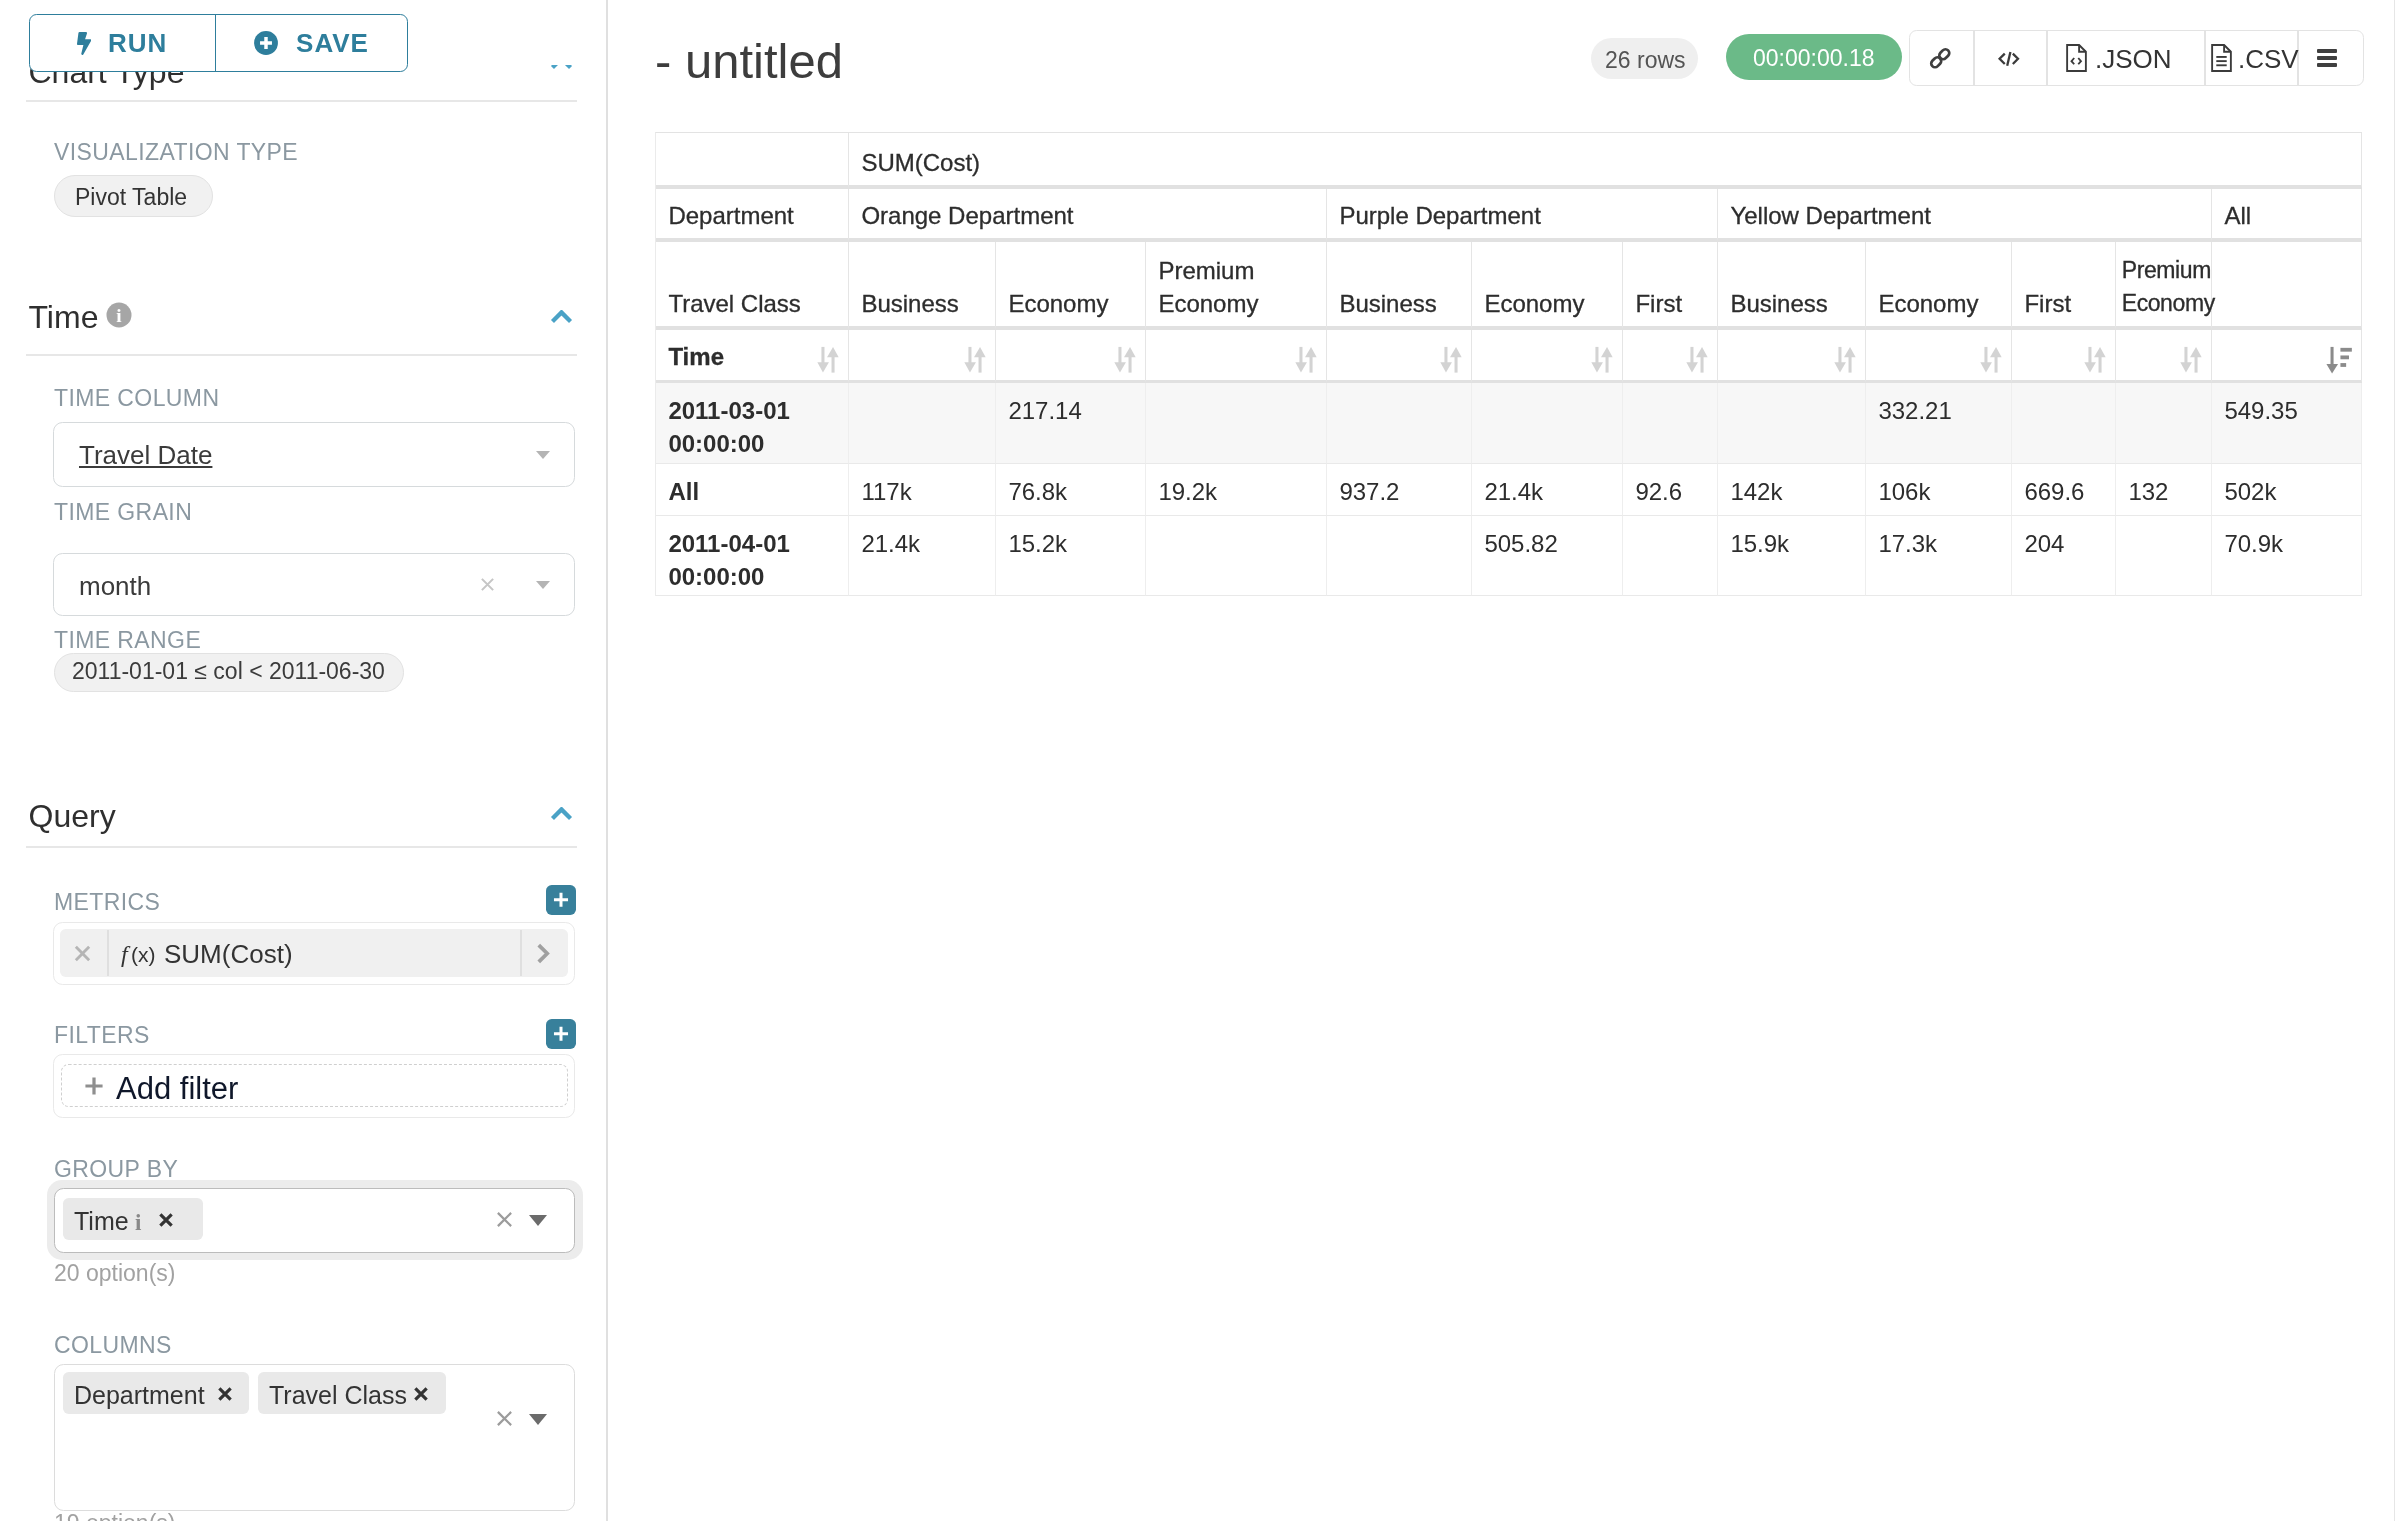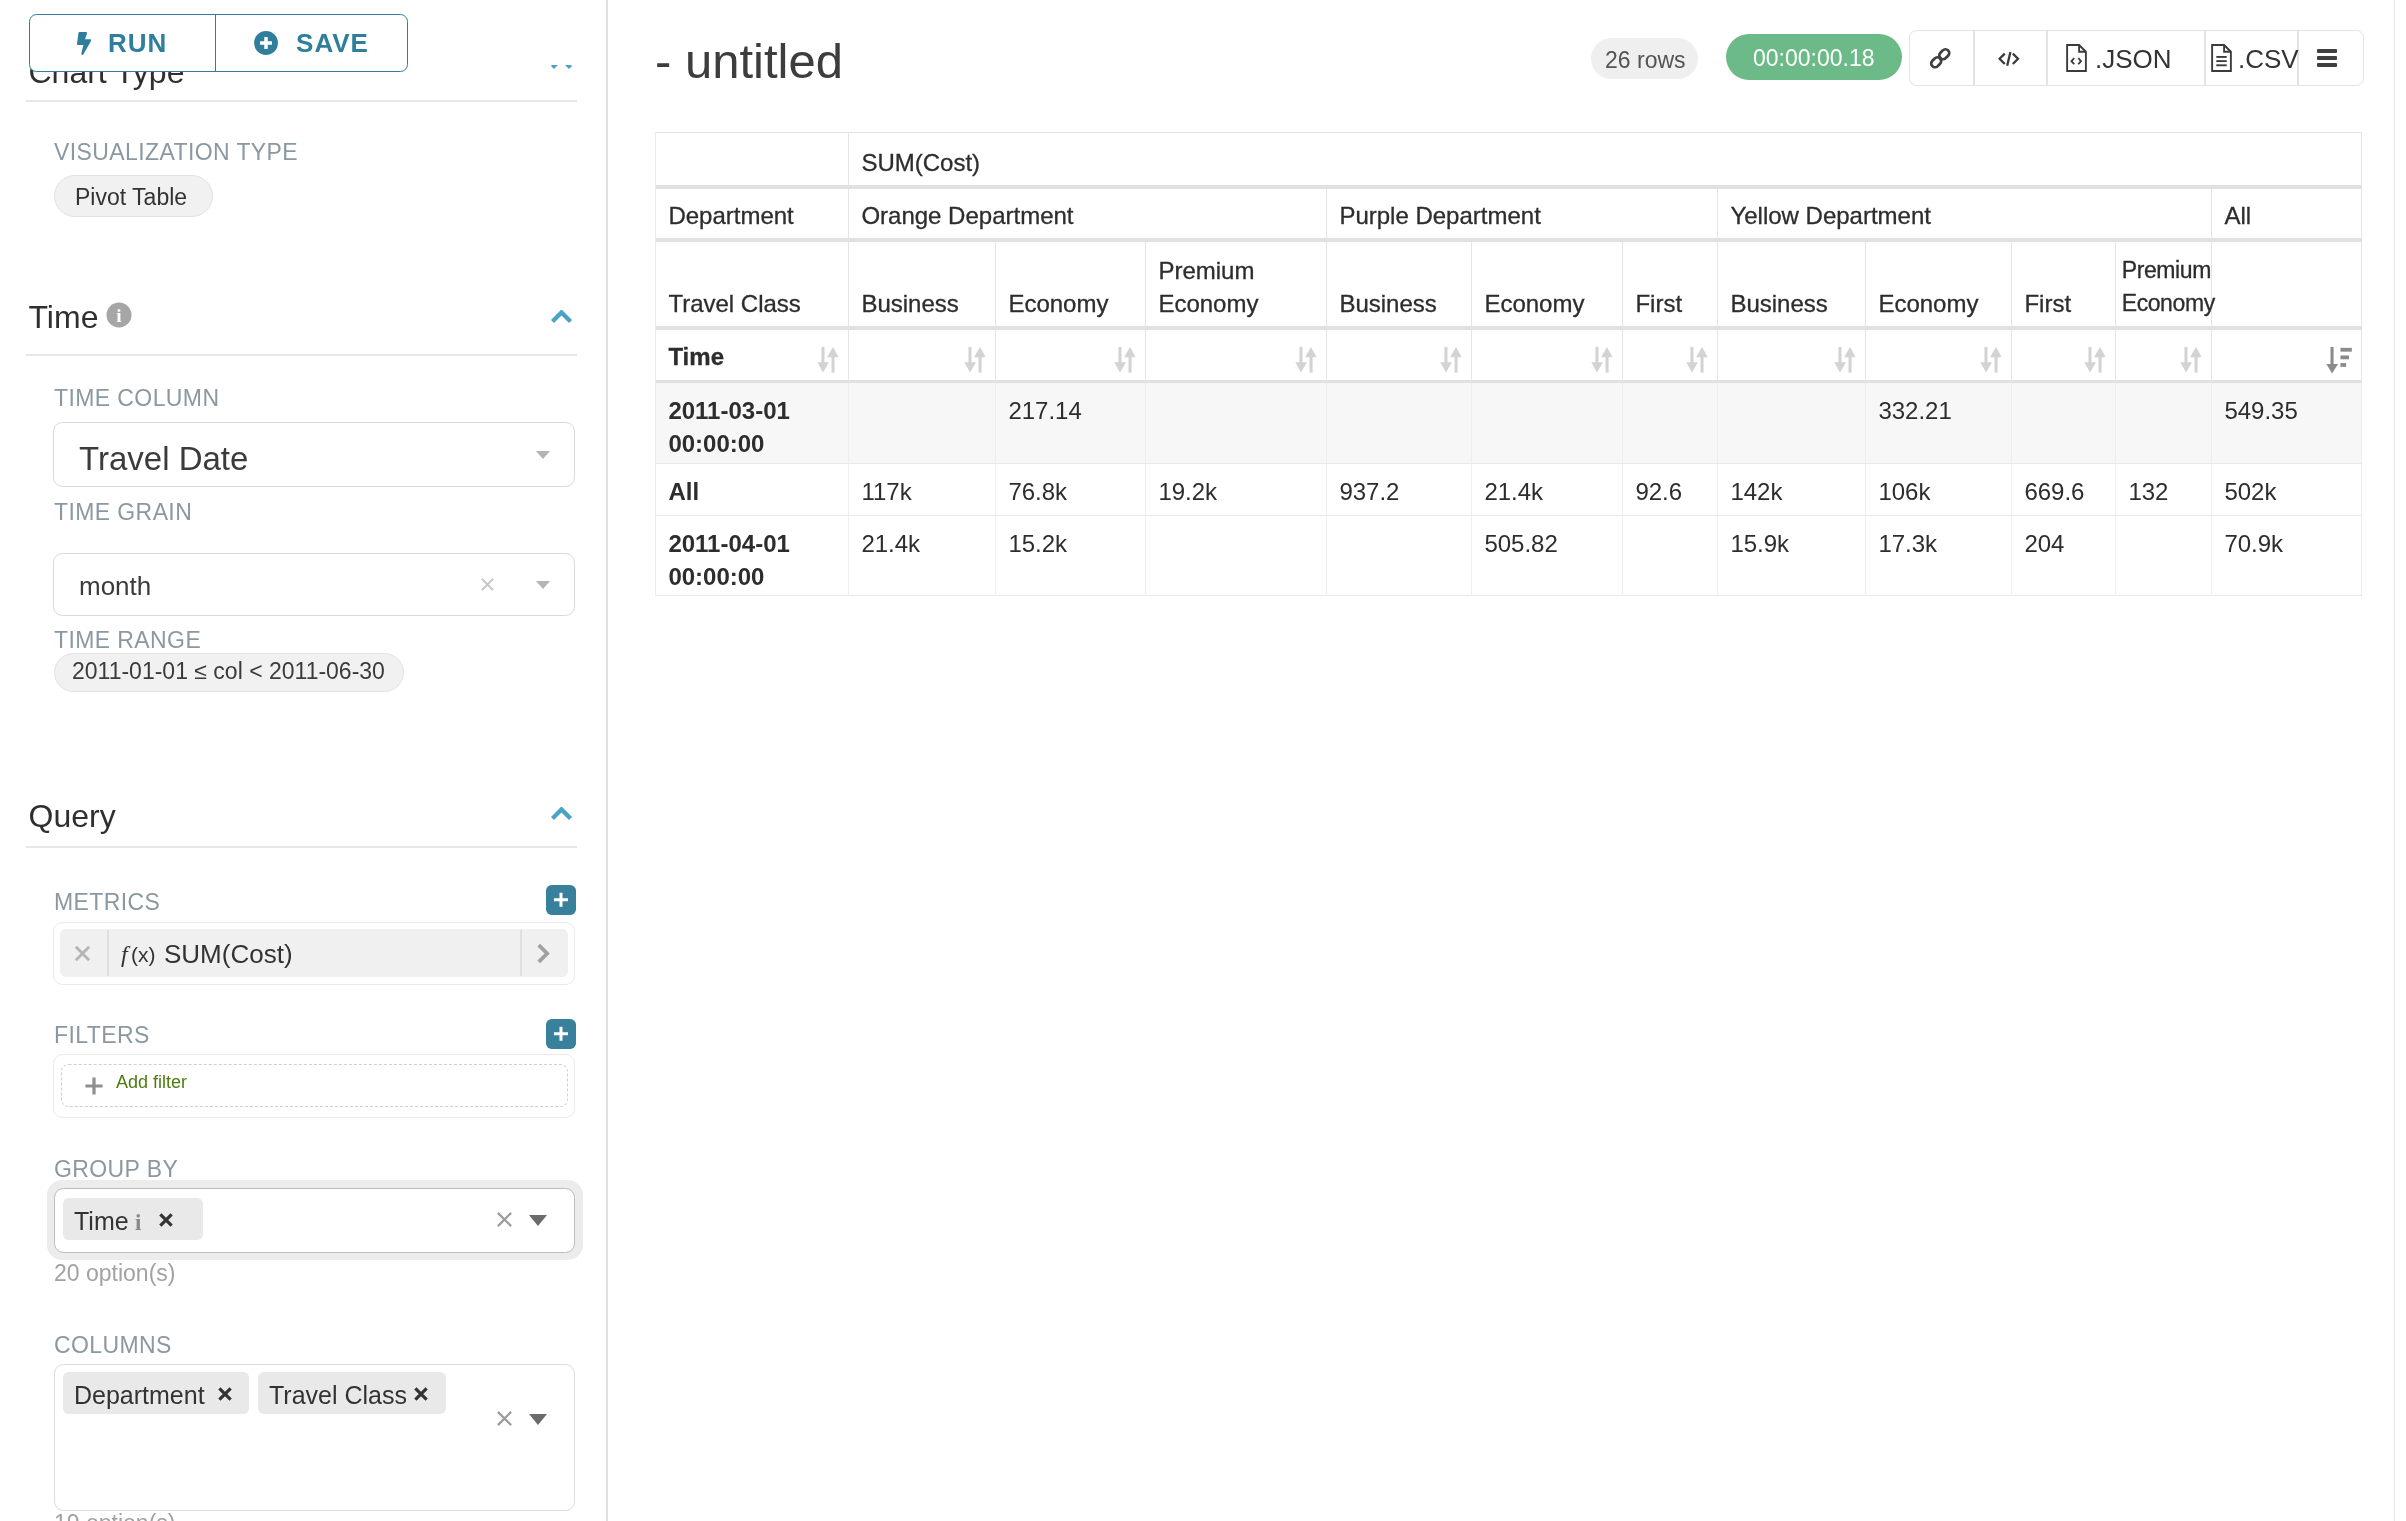"Travel Date" span.t { font-size: 33px -> 26px; text-decoration: none -> underline }
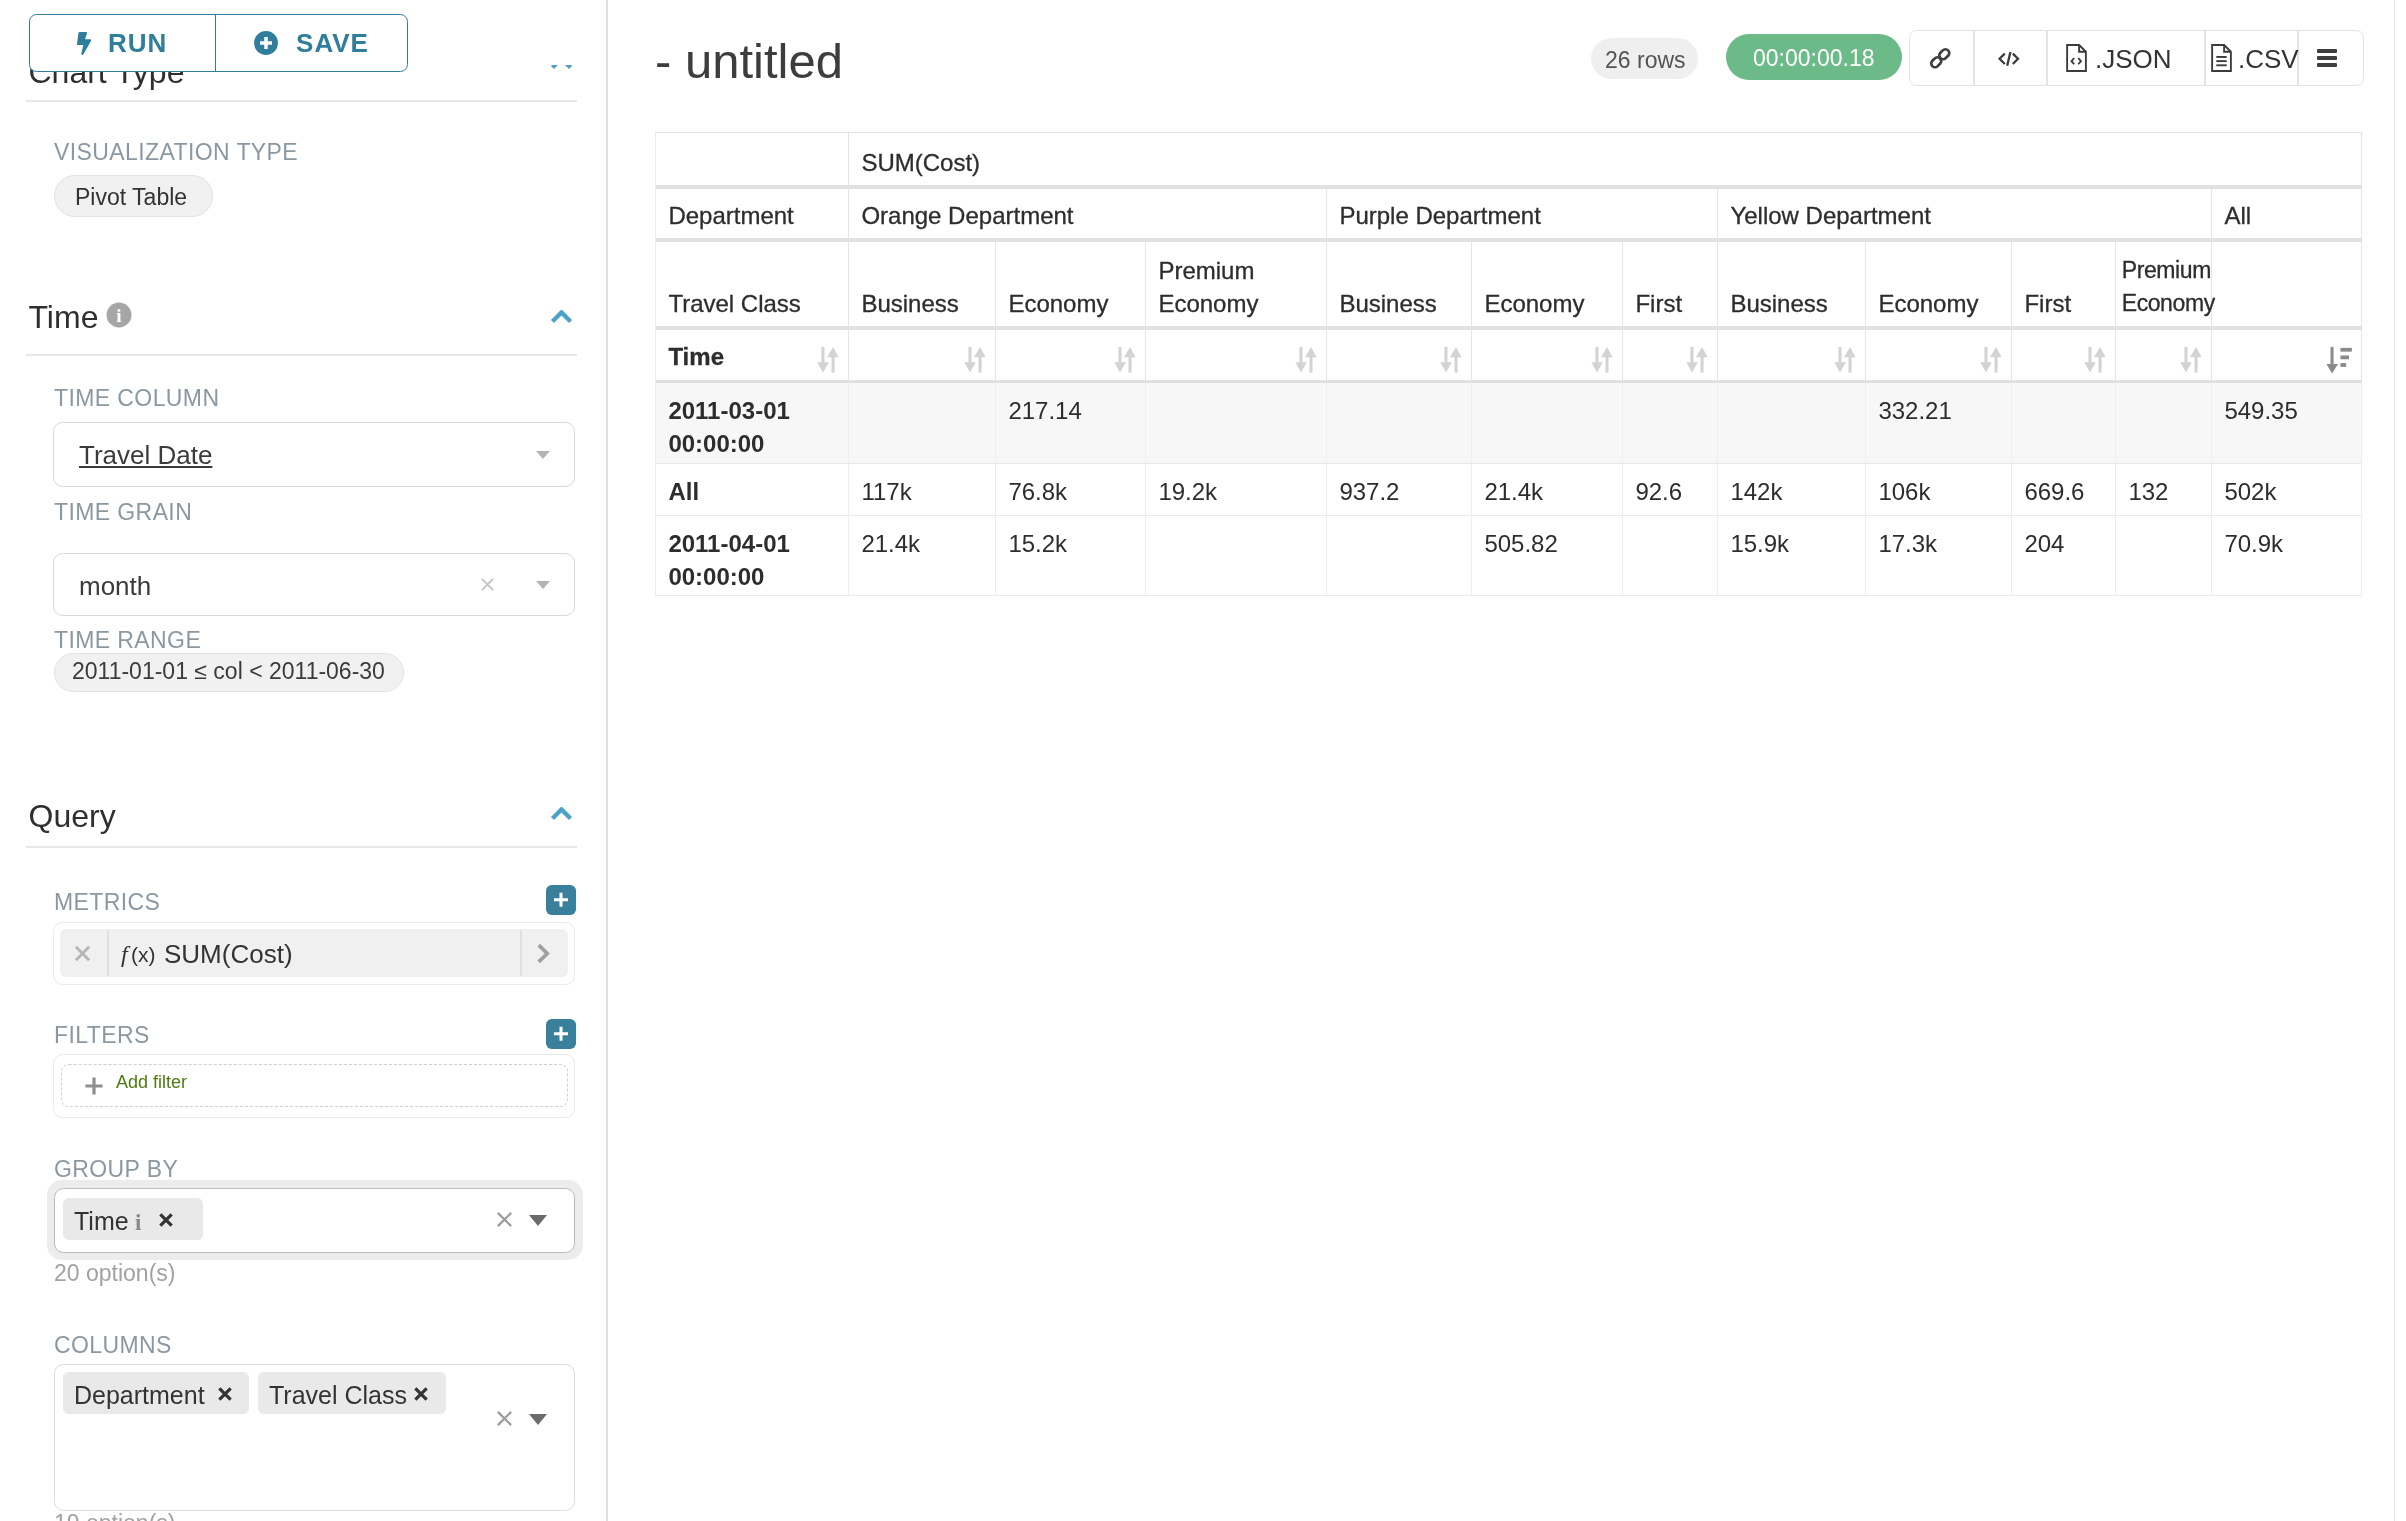"Add filter" span.t { color: #4d7c0f -> #0f172a; font-size: 18px -> 31px }
